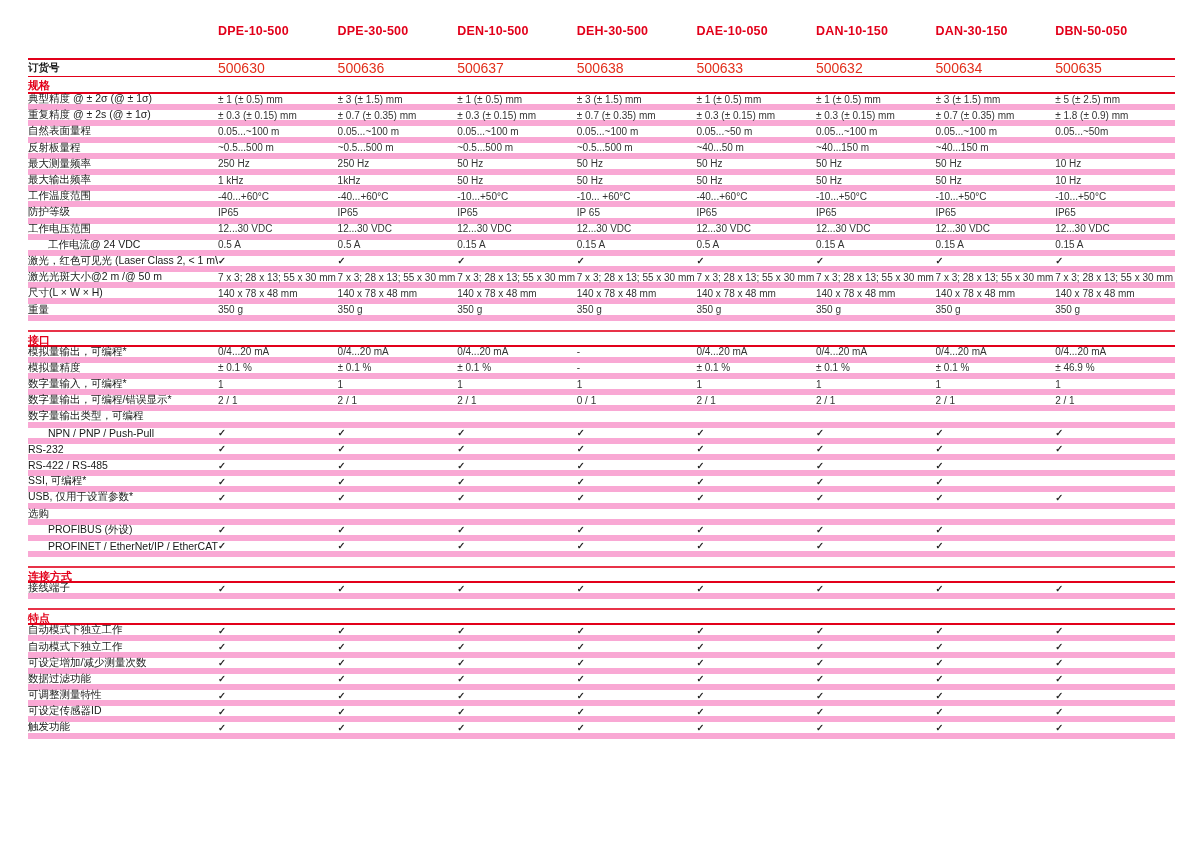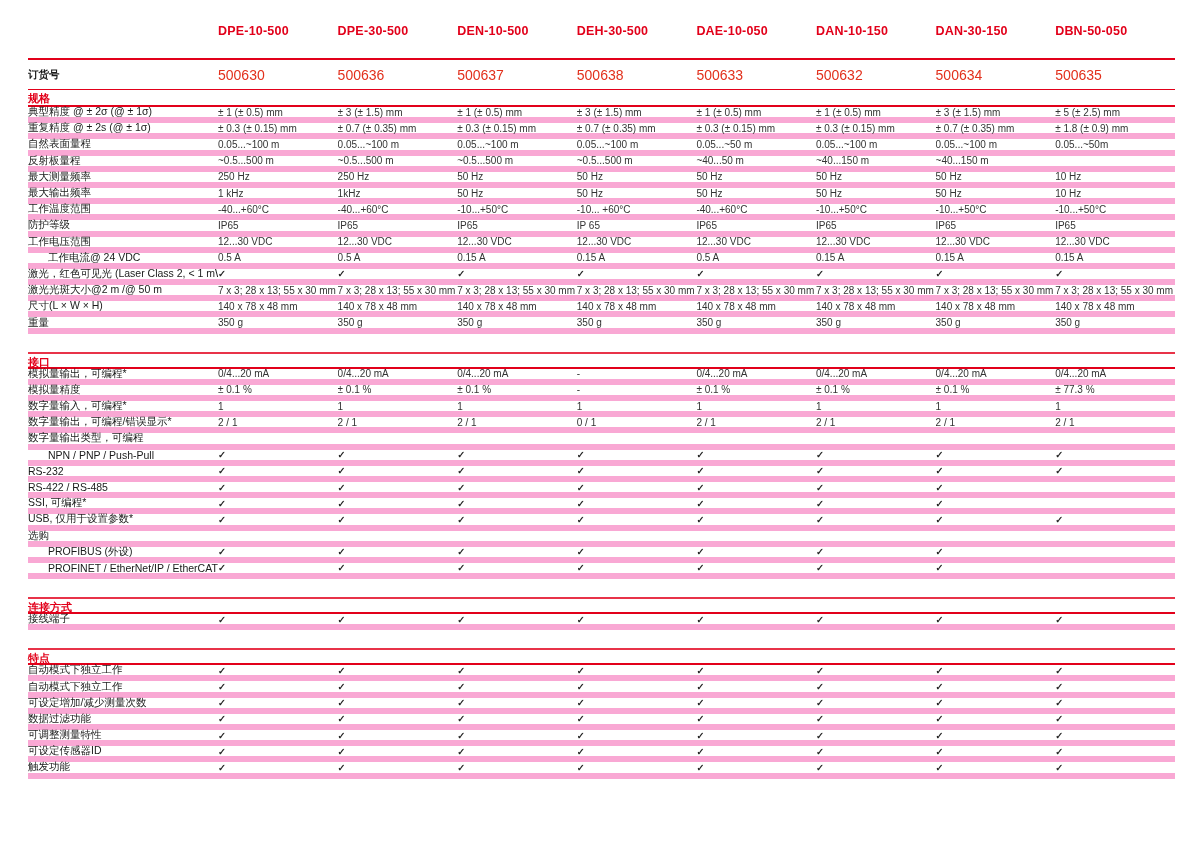"订货号" .order-row { height: 30px -> 17px }
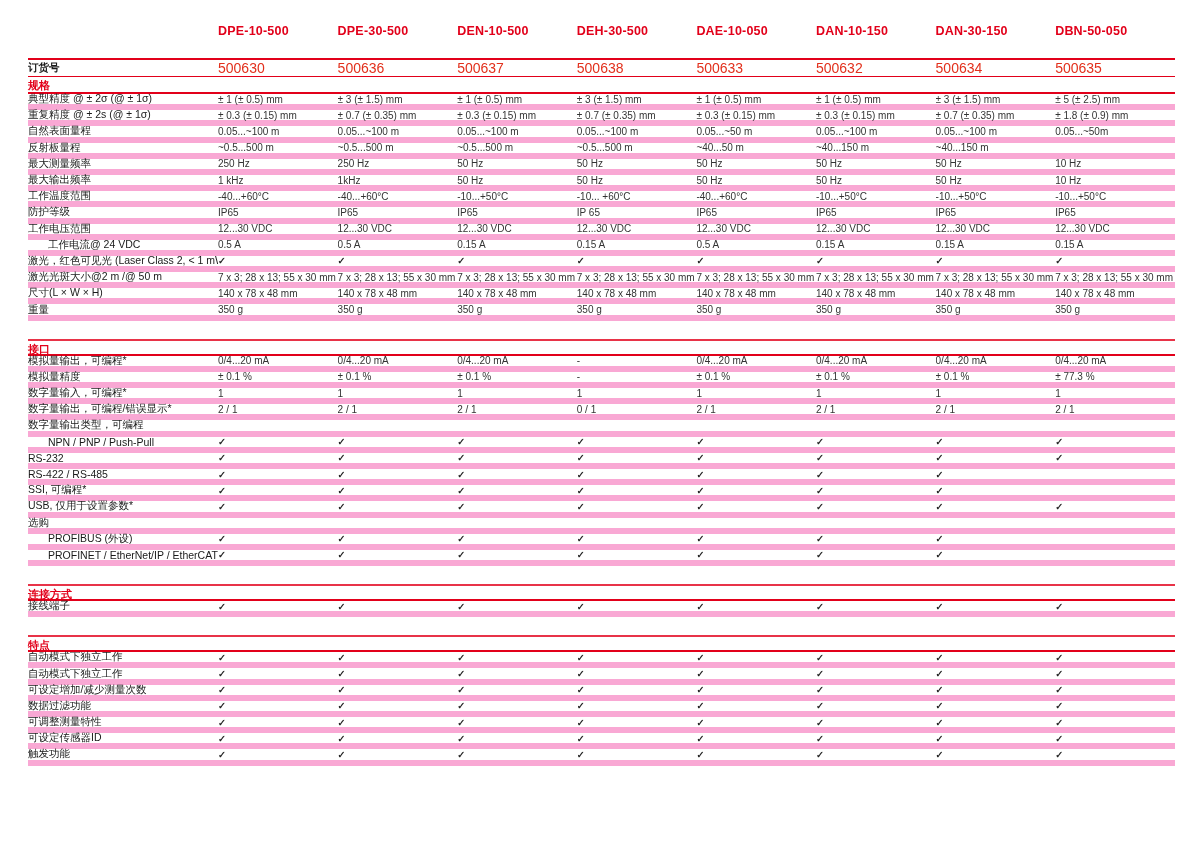"接口" .section-header.later { margin-top: 18px -> 9px }
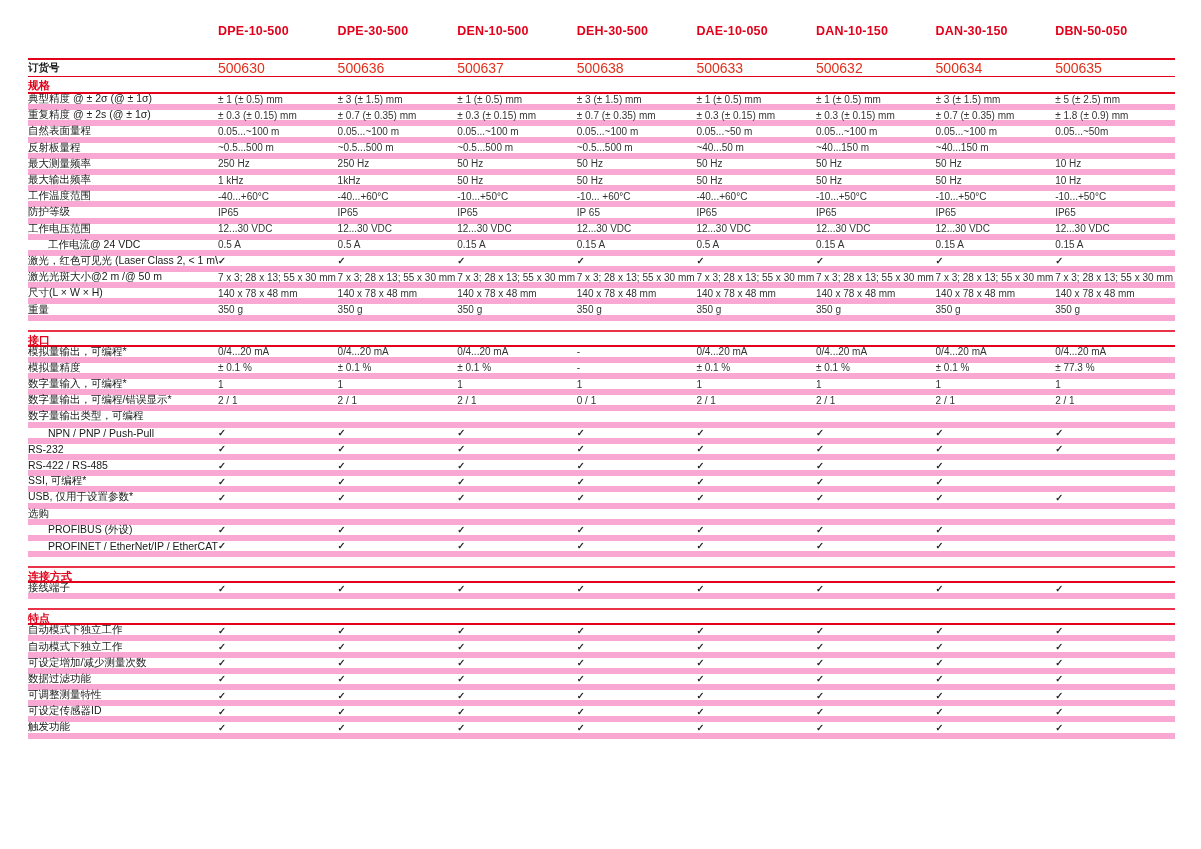"± 77.3 %" div.cell { text: 77.3 -> 46.9 }
